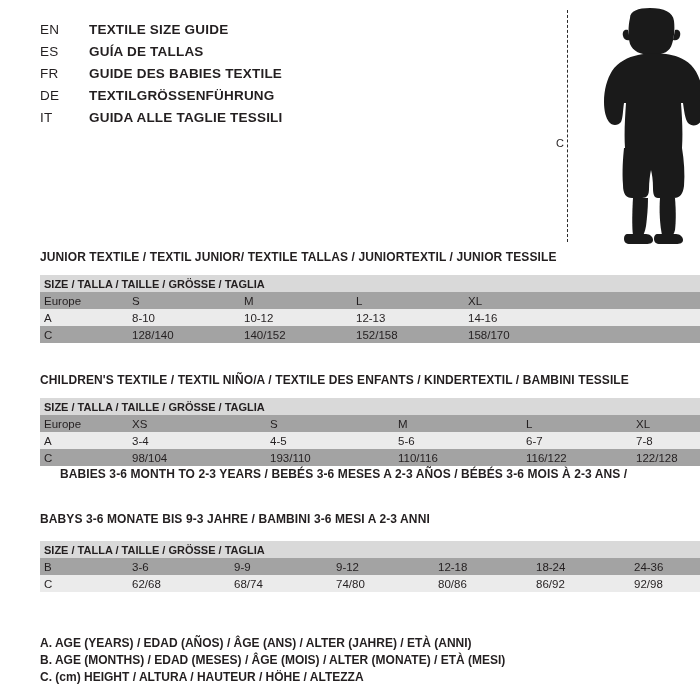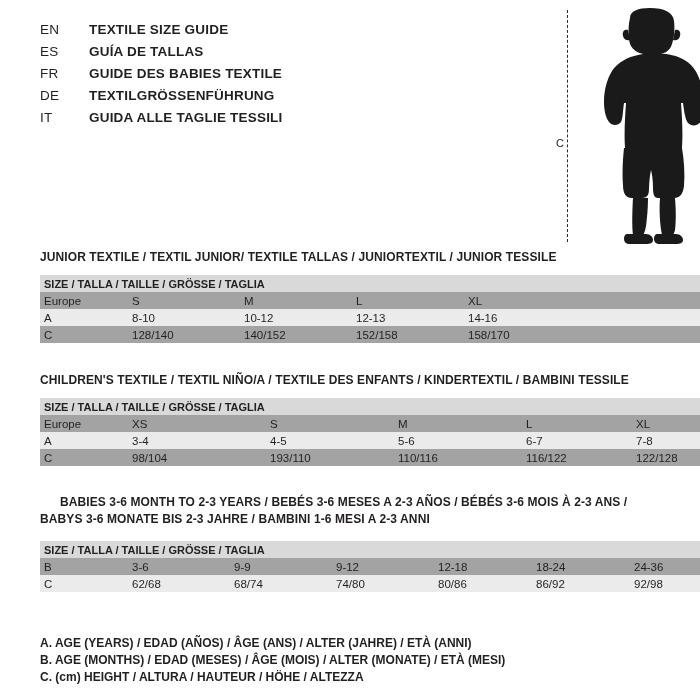"BABIES 3-6 MONTH TO 2-3" div.sec-head { top: 494px -> 466px }
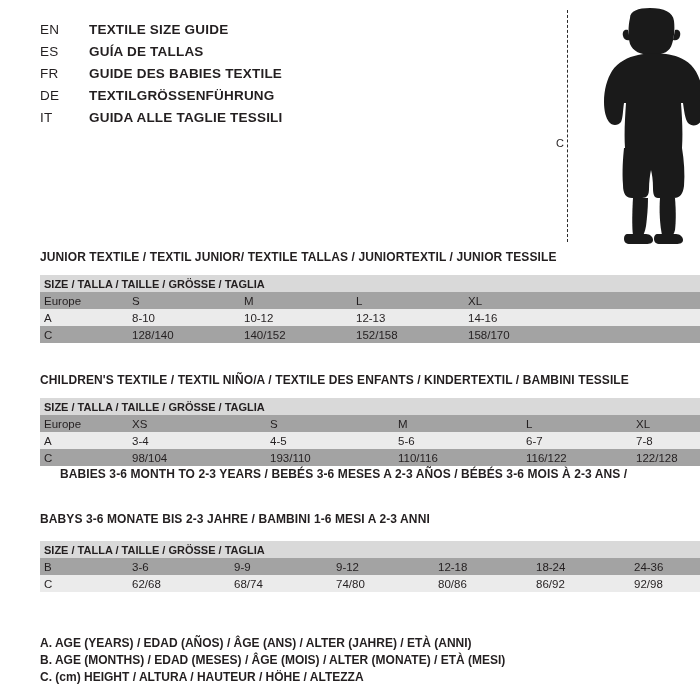"BABYS 3-6 MONATE BIS 2-3" div.sec-head { text: 2-3 JAHRE / BAMBINI 1-6 -> 9-3 JAHRE / BAMBINI 3-6 }
